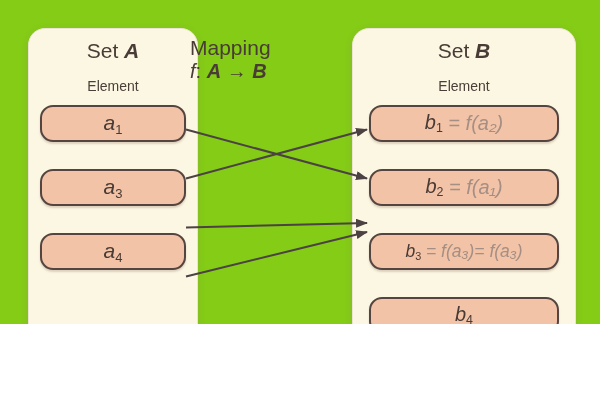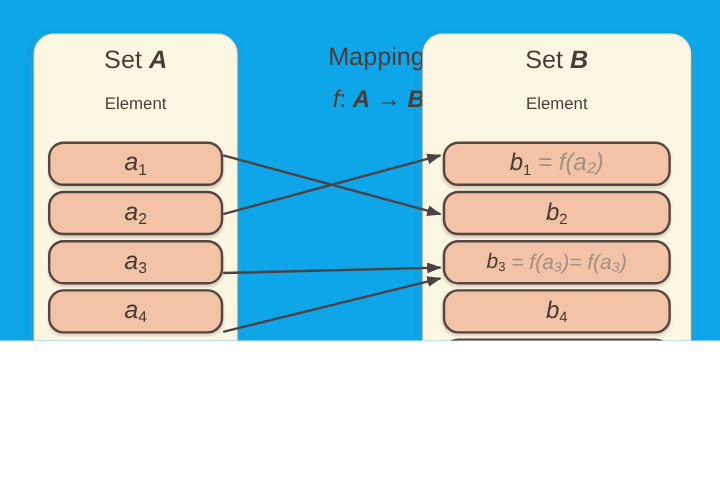"Set A" #canvas { background: #0ea5e9 -> #84cc16; height: 284px -> 324px }
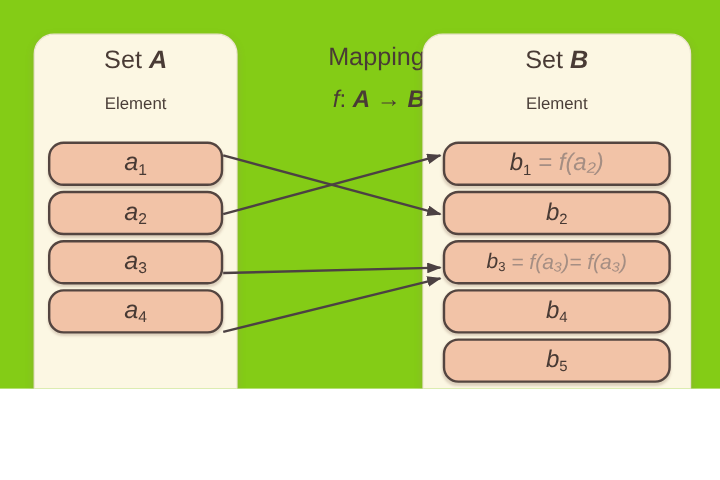"Mapping" #mapping-header { left: 204px -> 190px; text-align: right -> left }
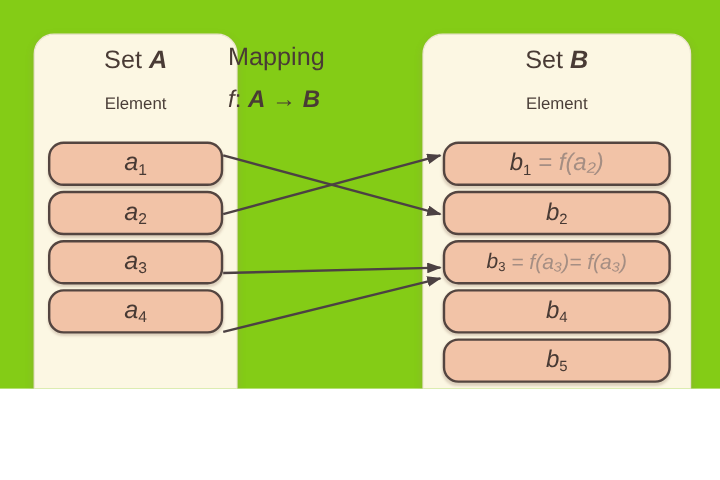"f: A → B" #mapping-header .line2 { margin-top: 12px -> 0 }
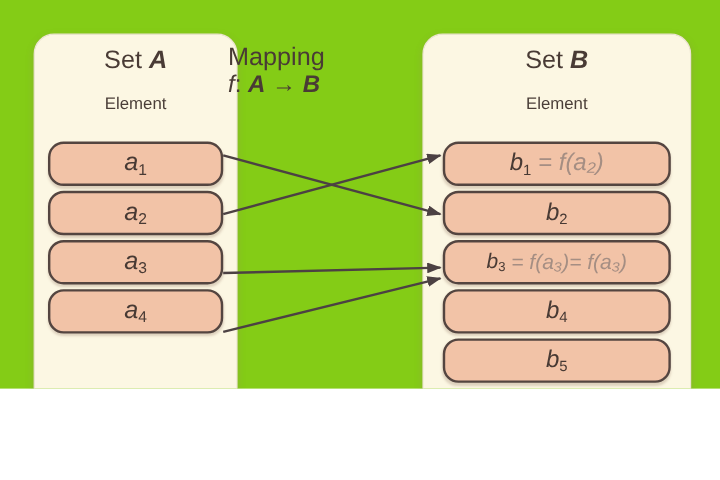"a1" .pills { gap: 4px -> 27px; margin-top: 24px -> 11px }
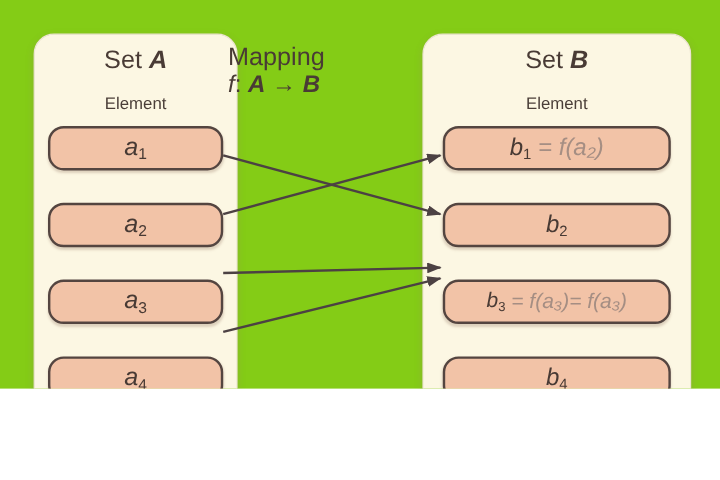"a2" div.pill { html: <div><span><i>a</i><sub>2</sub></span></div> -> none }
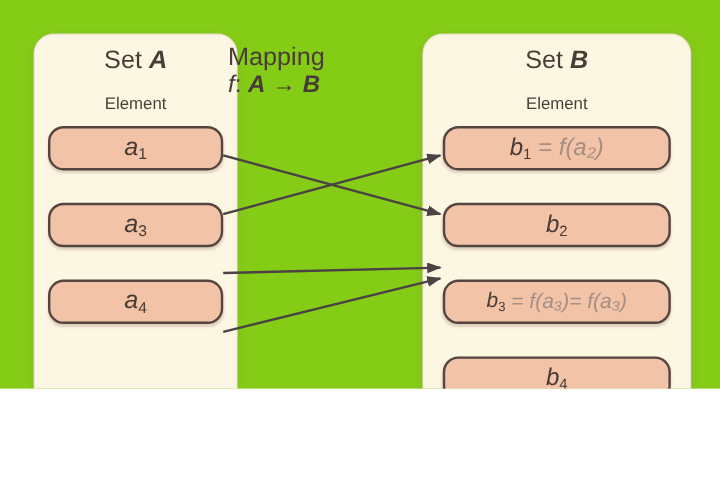"= f(a₁)" span.formula { html: none -> <span> = f(a₁)</span> }
